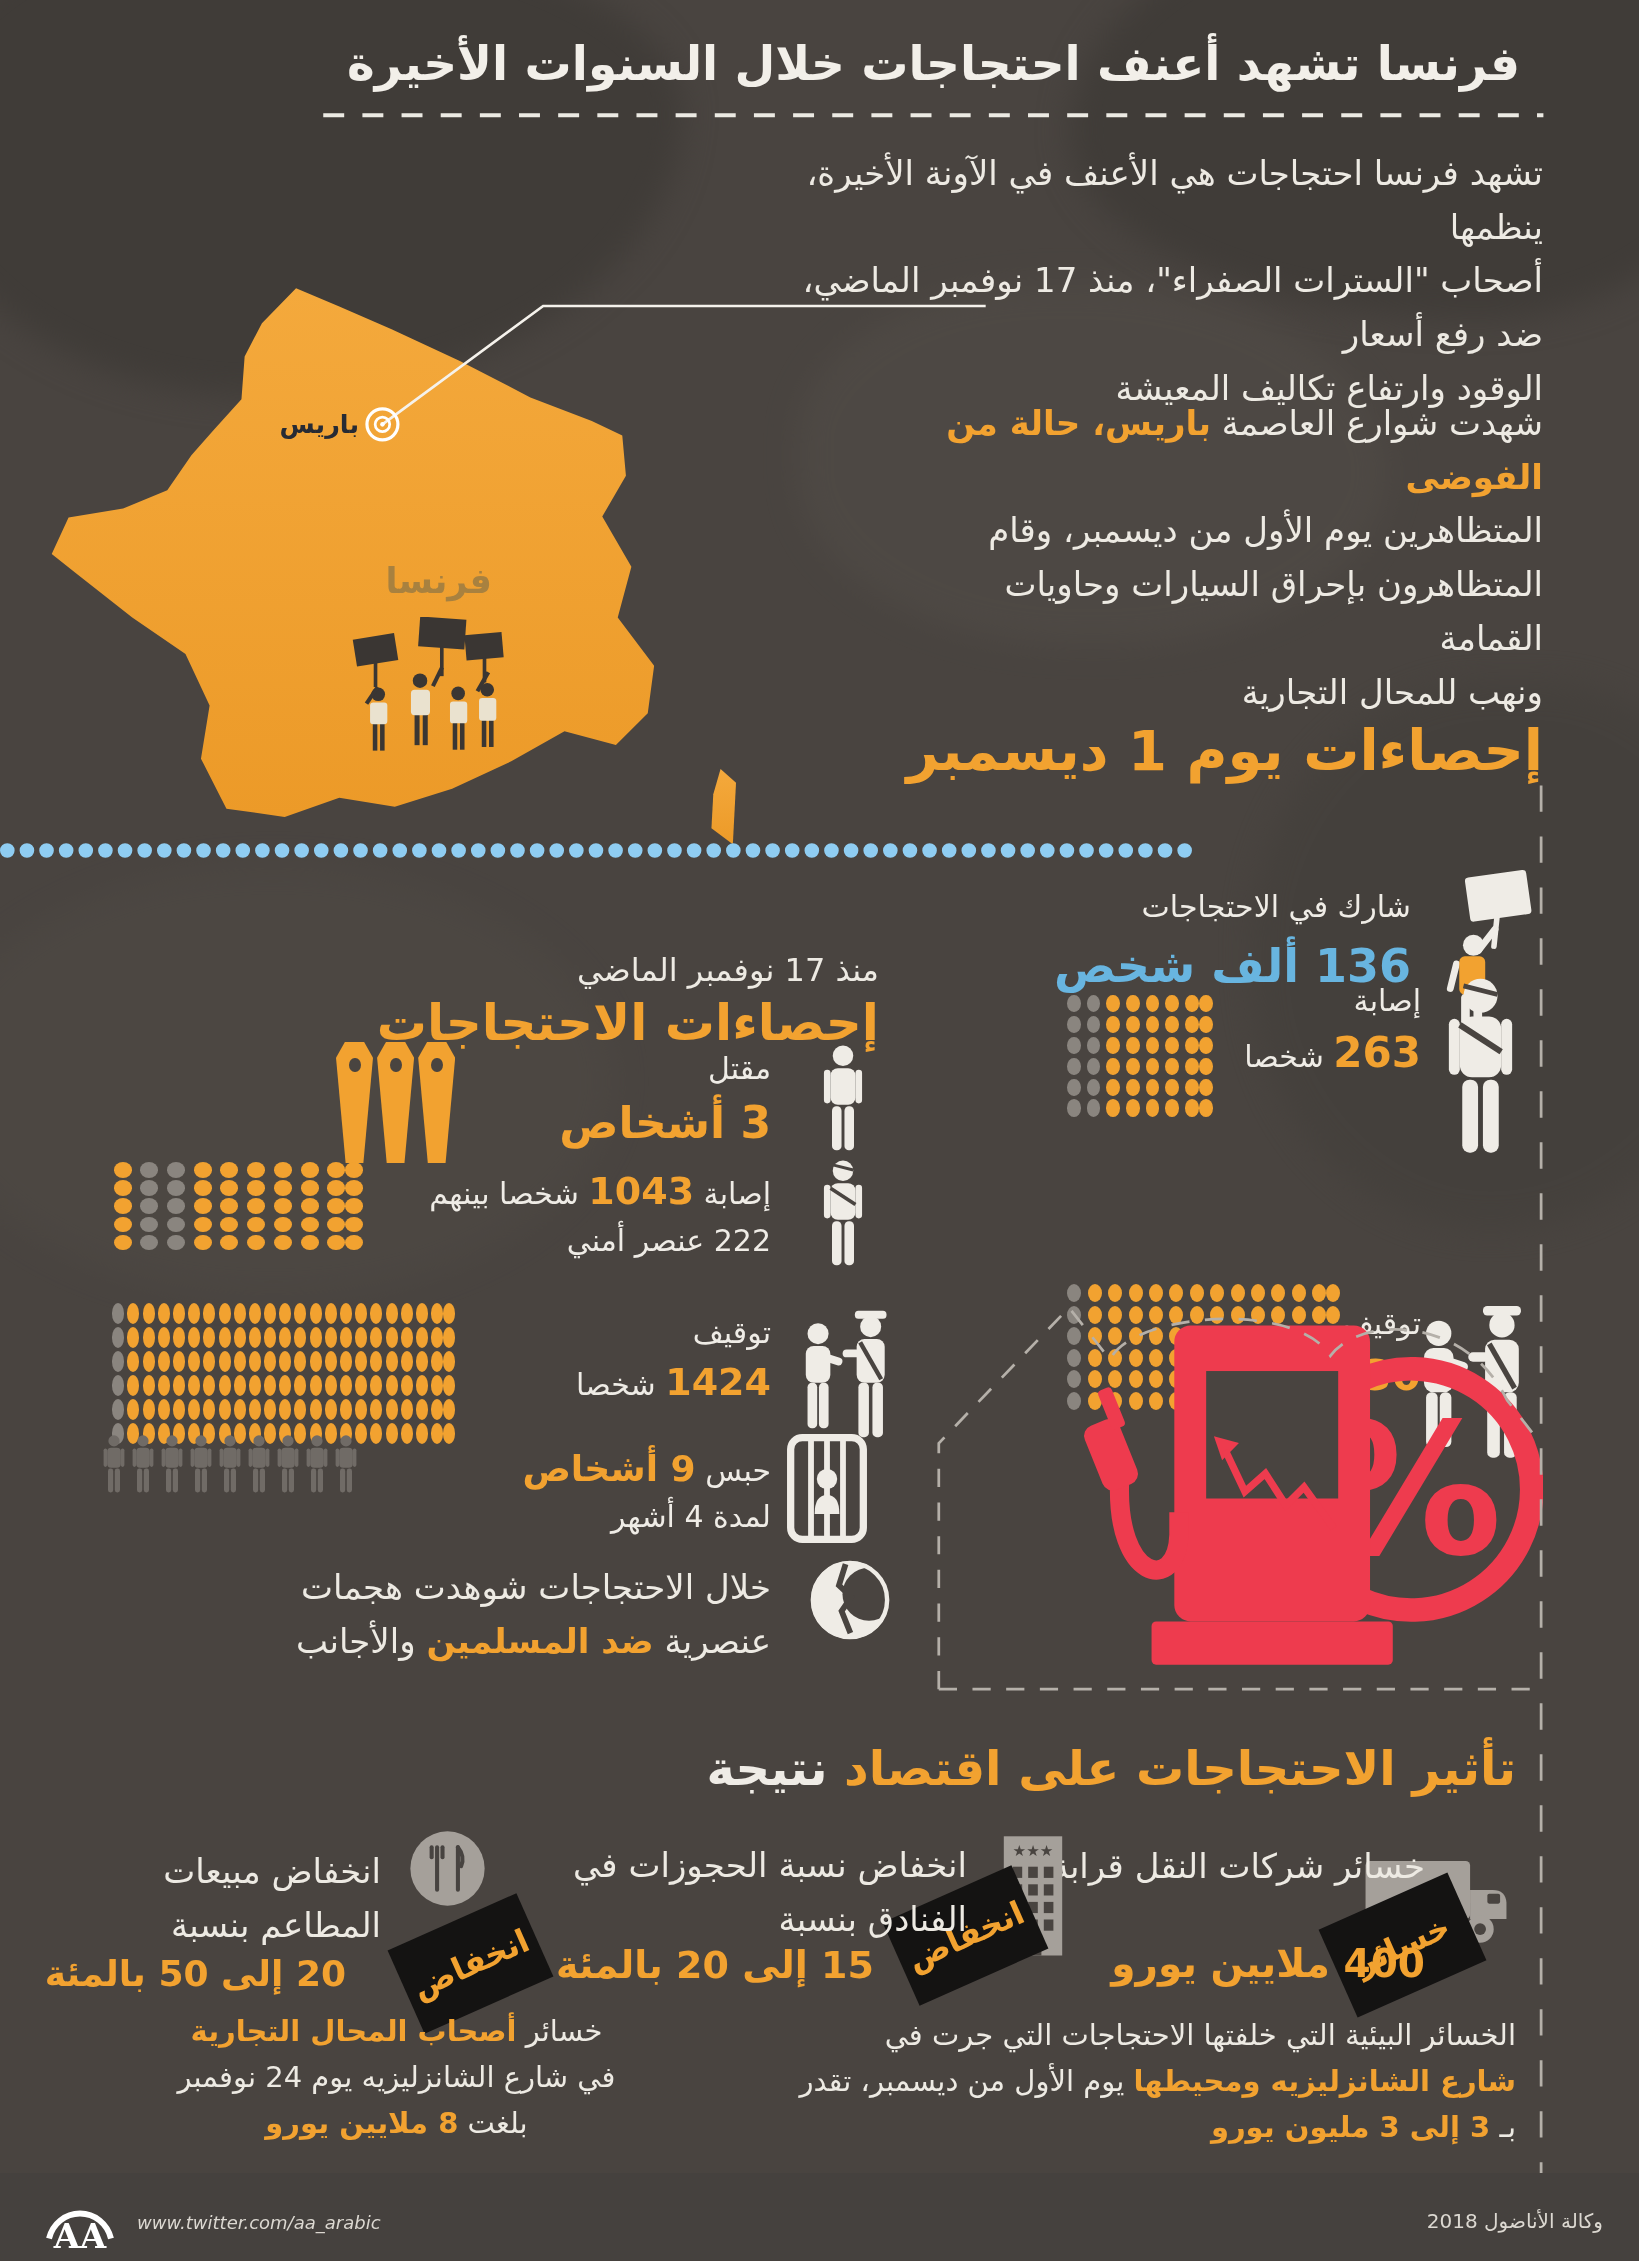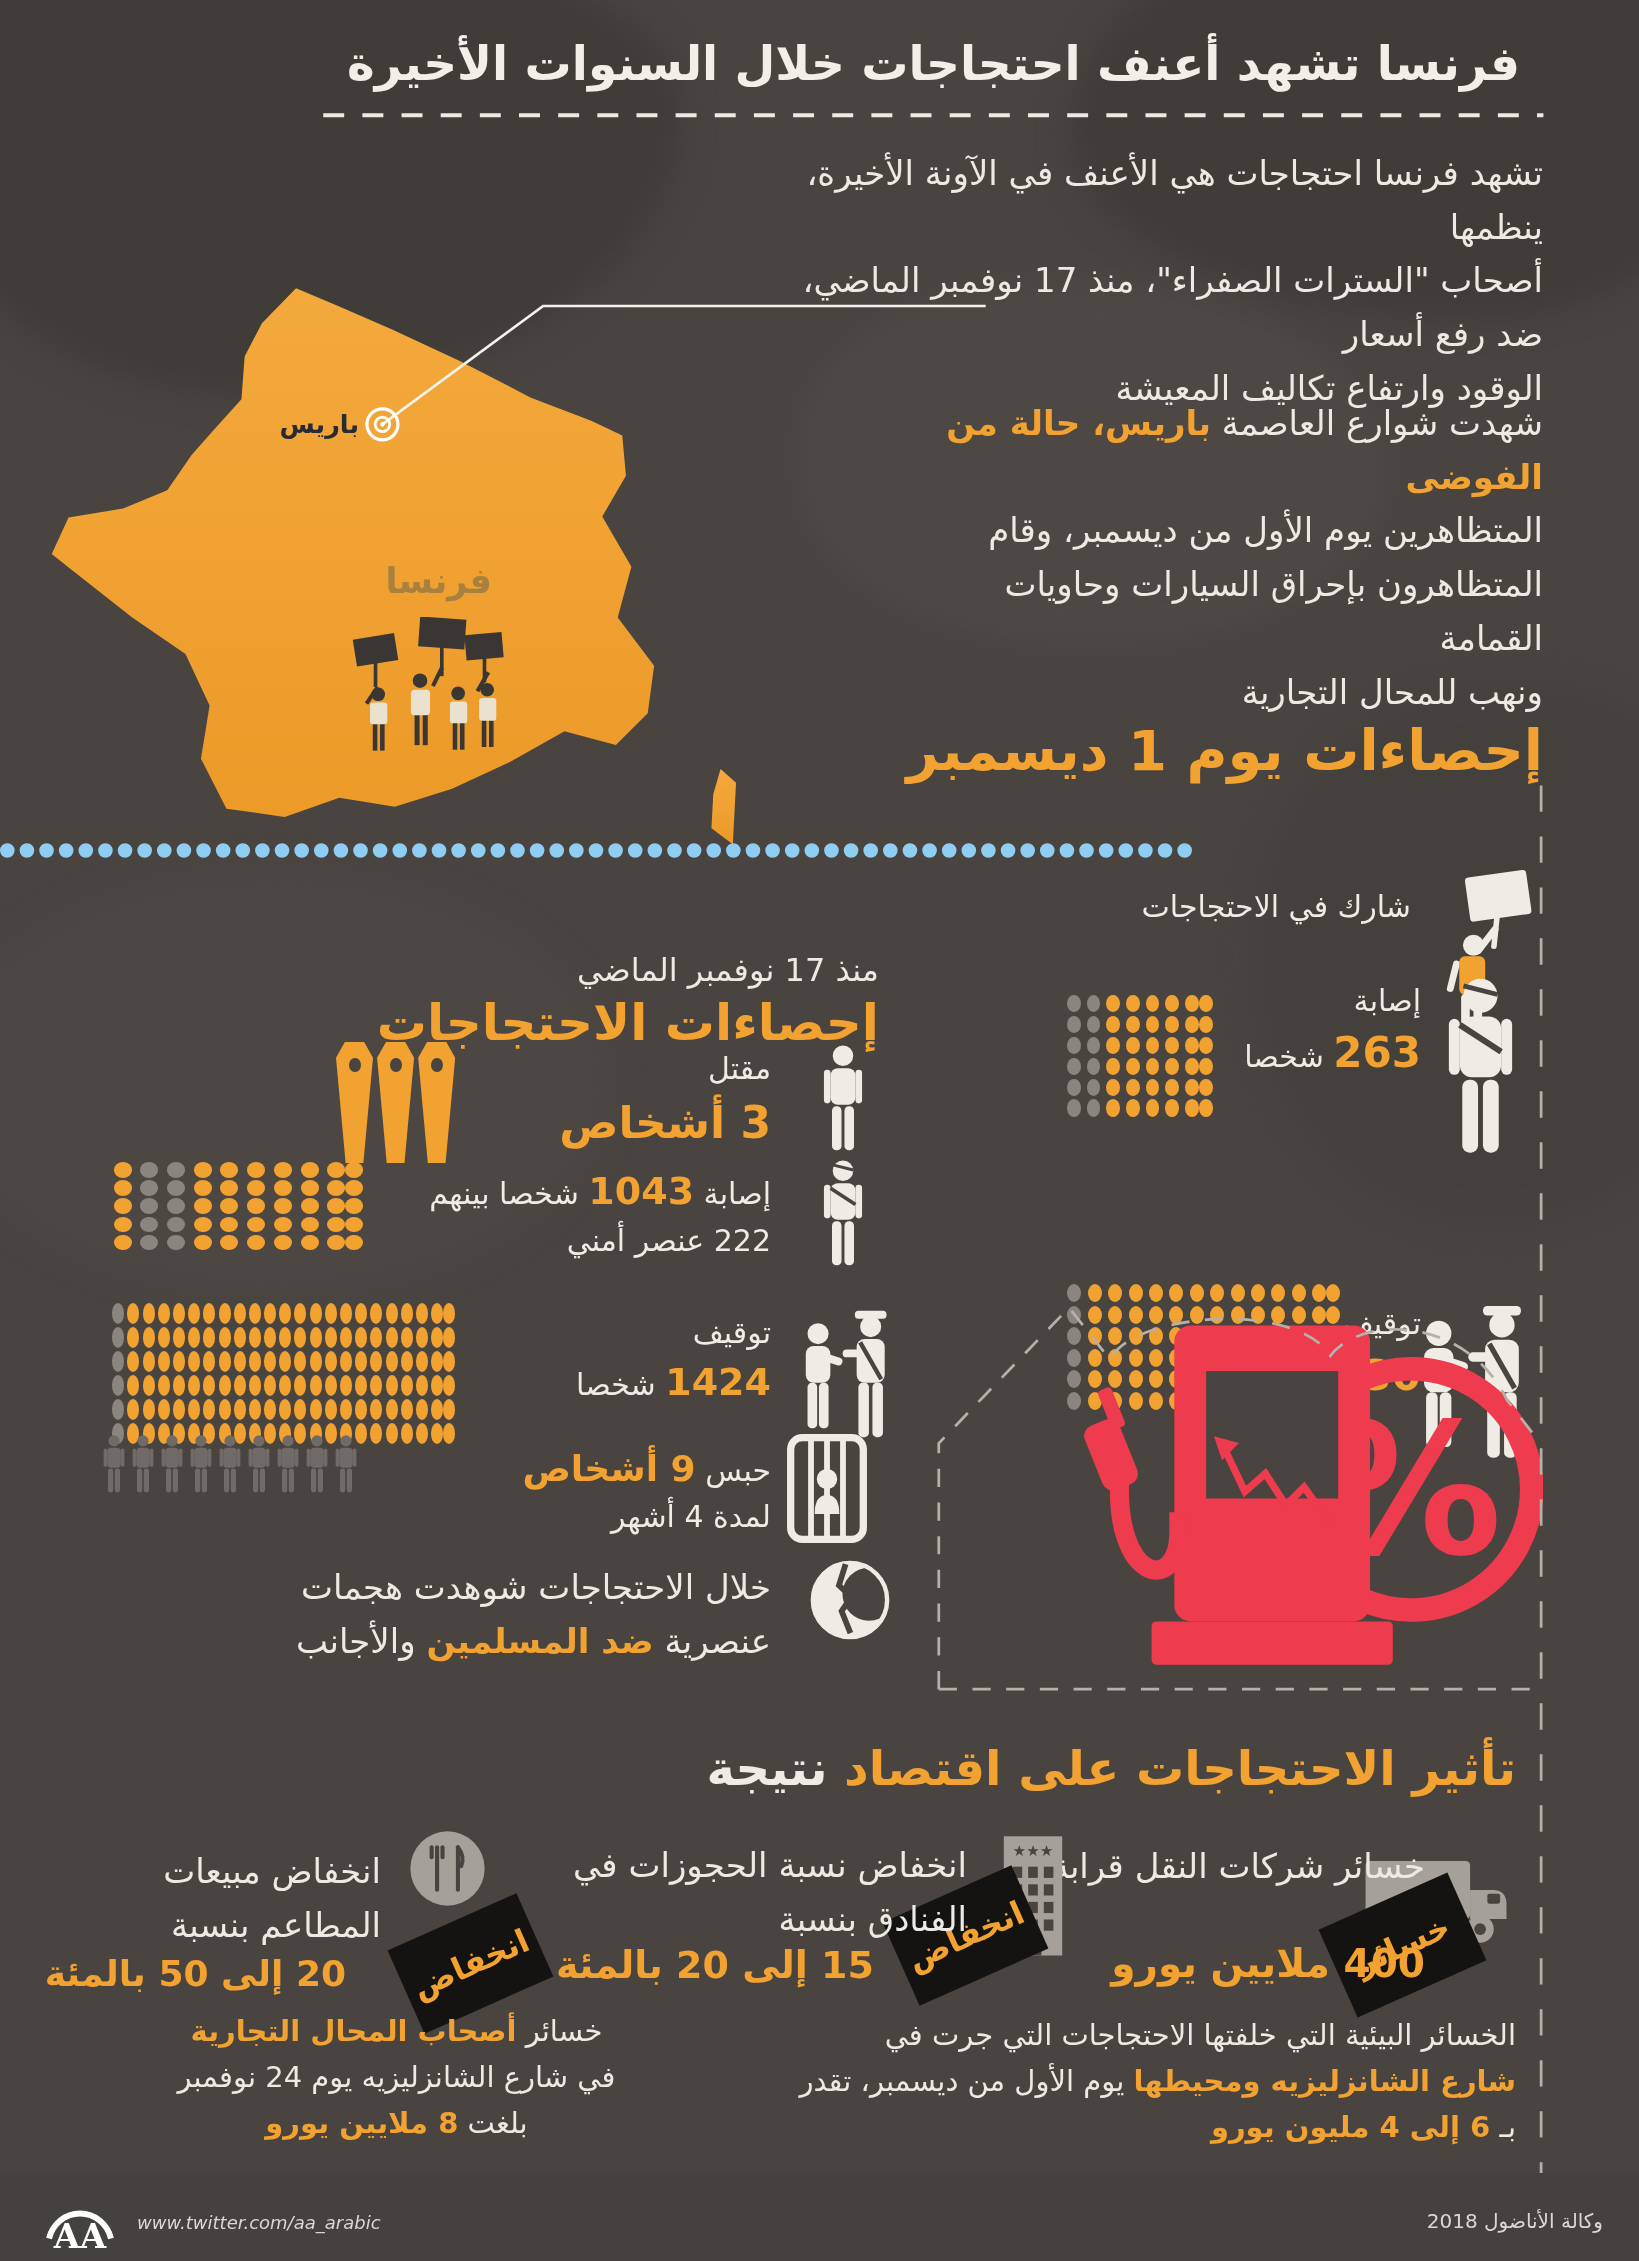"136 ألف شخص" div.stat-value-blue { html: none -> <div>136 ألف شخص</div> }
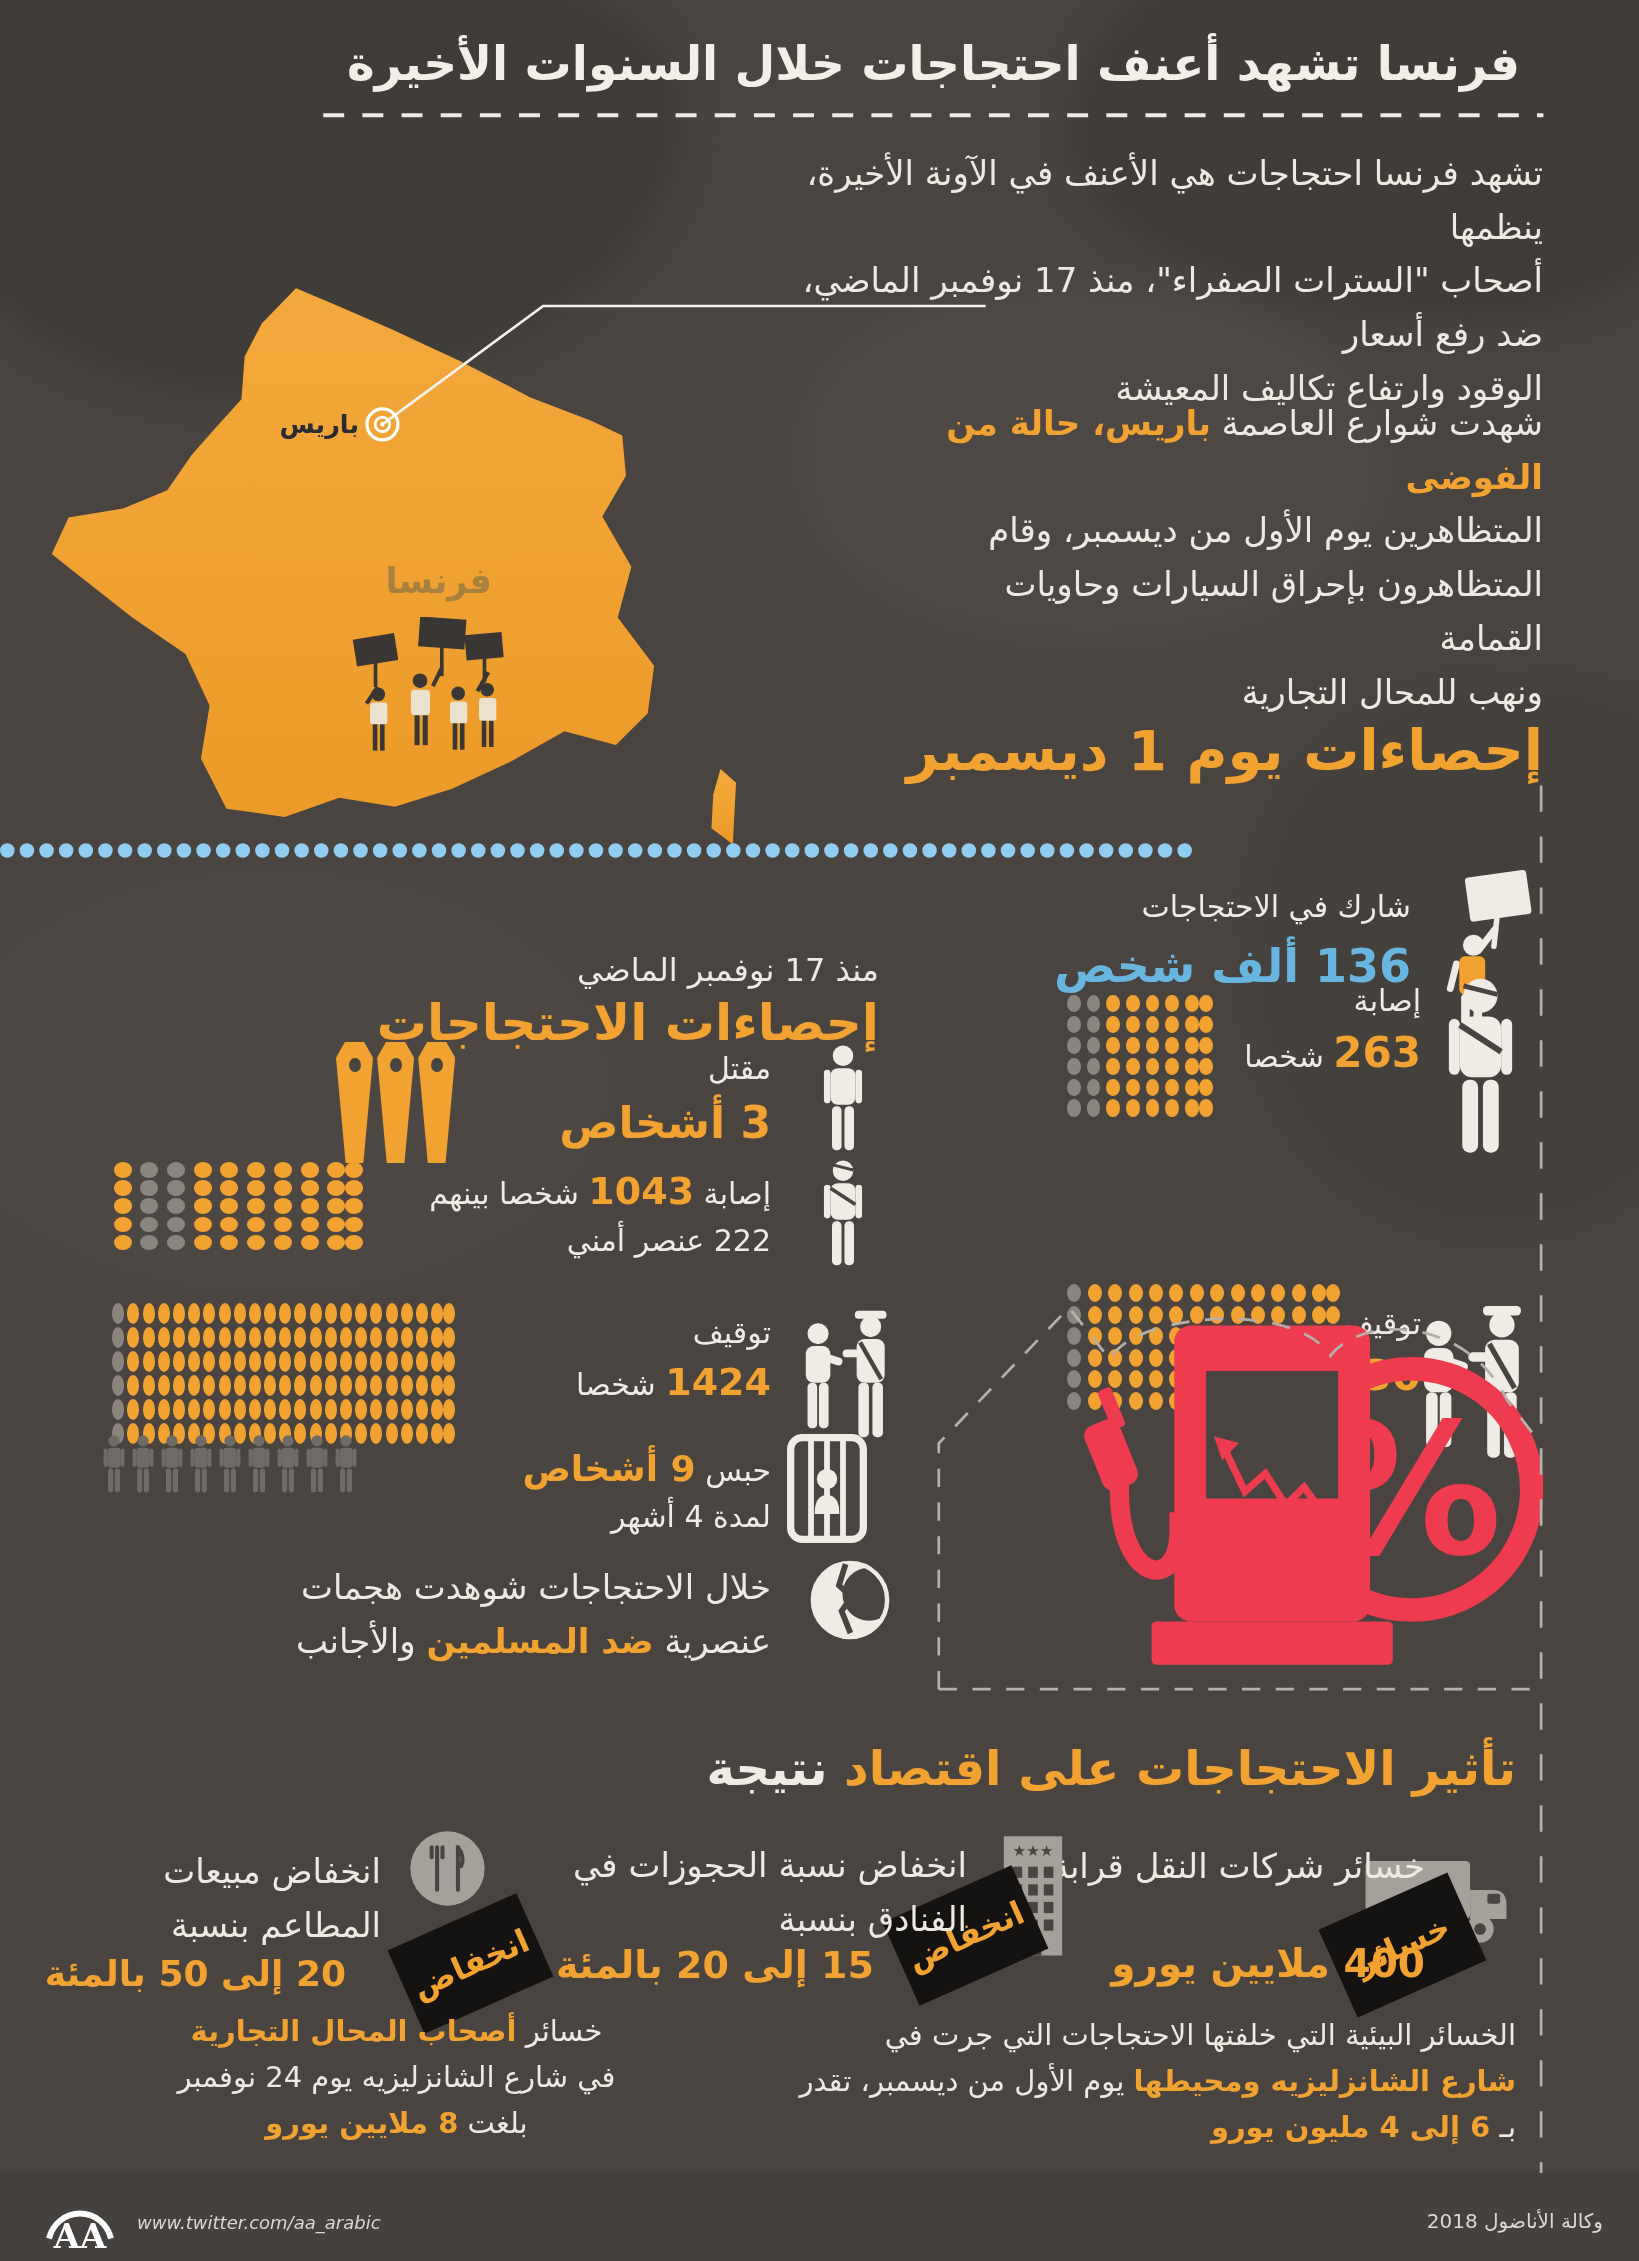"6 إلى 4 مليون يورو" span.o { text: 6 إلى 4 -> 3 إلى 3 }
